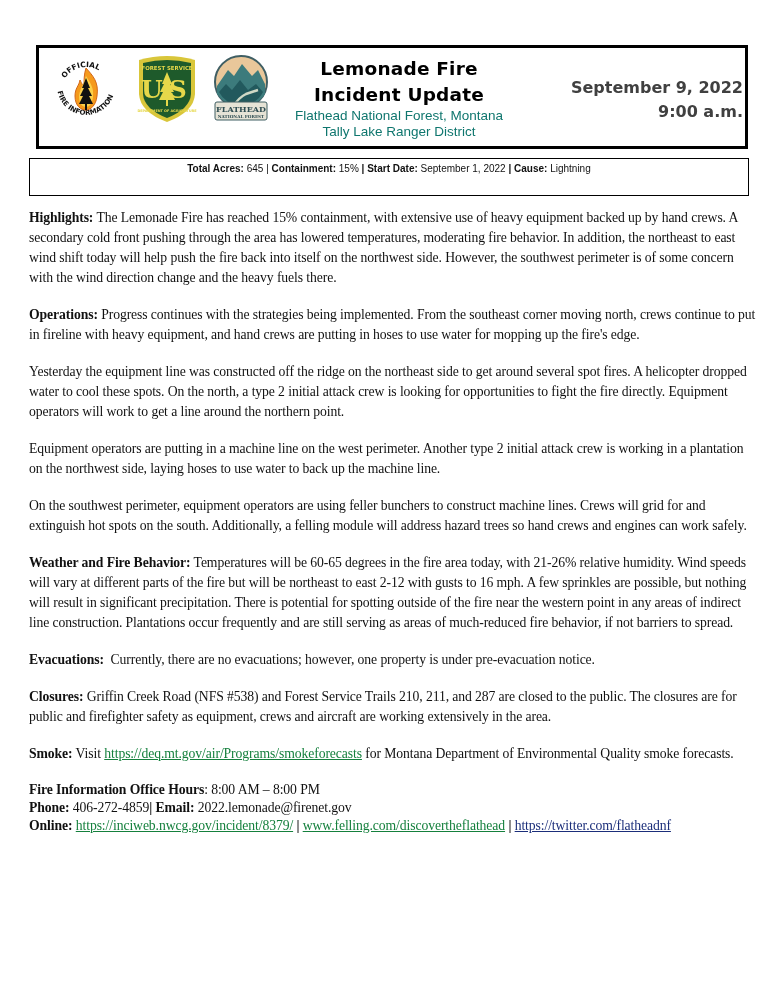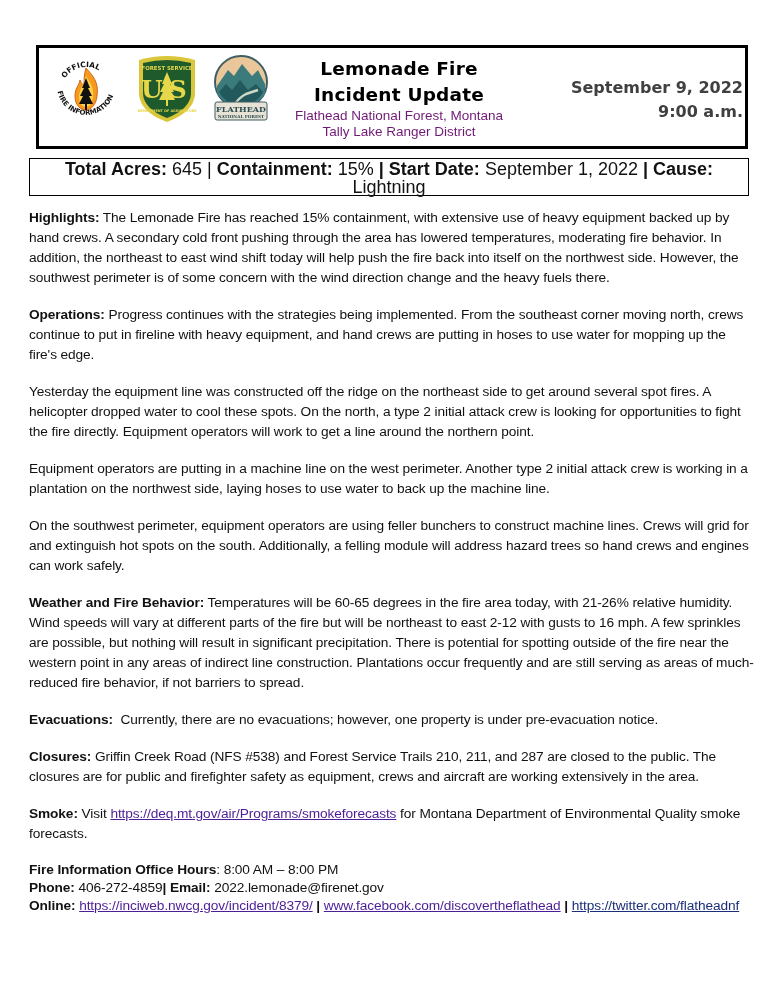"Flathead National Forest, Montana" .sub-line { color: #701a75 -> #0f766e }
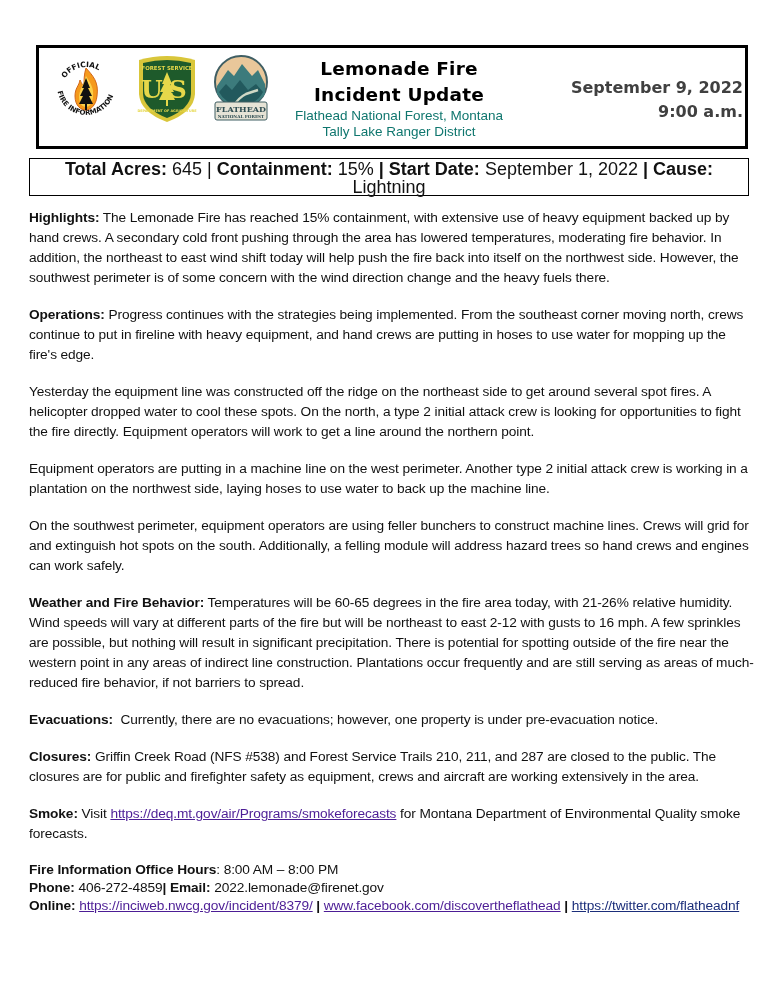"Total Acres: 645 | Containment:" .info { font-size: 18px -> 10px }
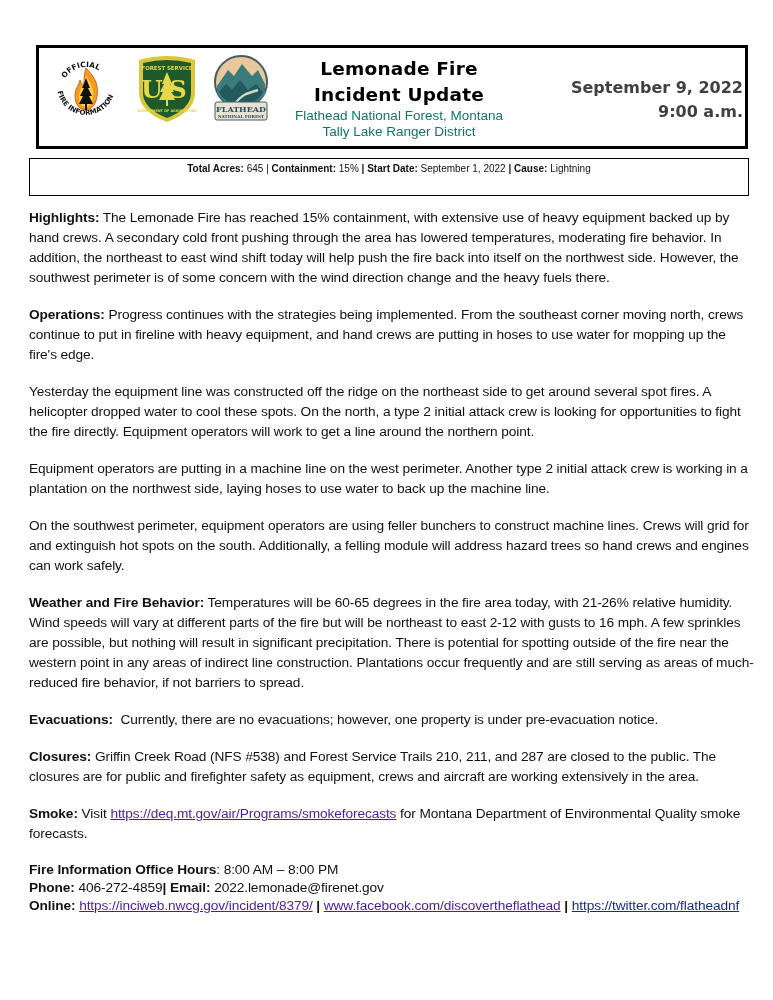"Highlights: The Lemonade Fire has" .body { font-family: Liberation Sans, sans-serif -> Liberation Serif, serif }
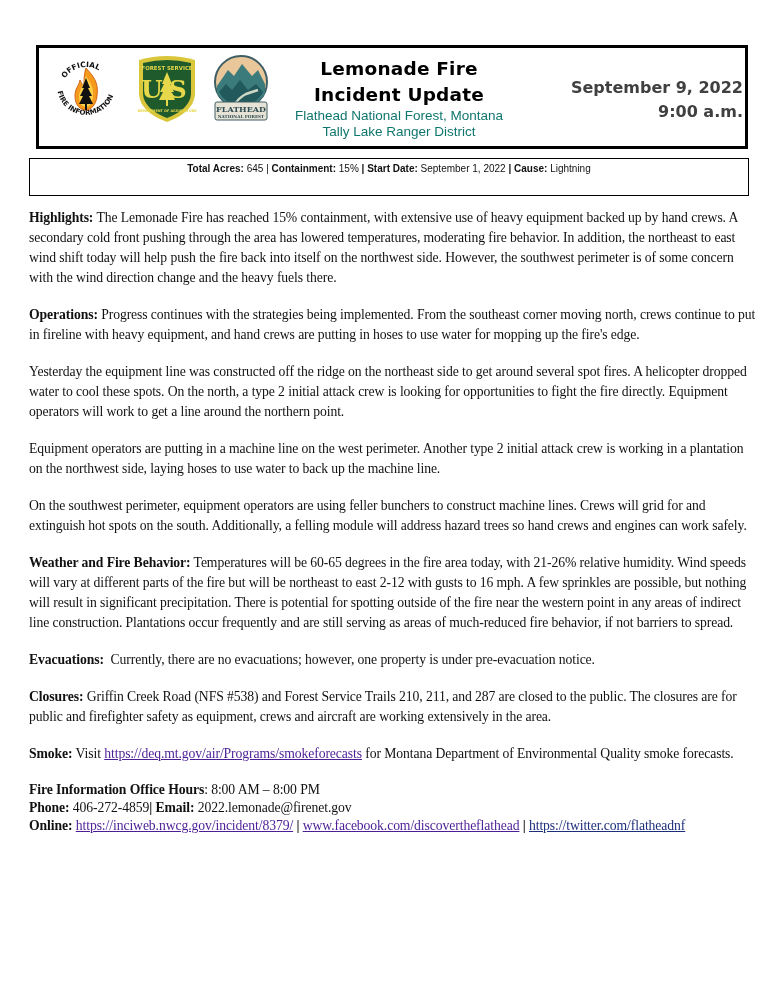"https://deq.mt.gov/air/Programs/smokefor" a.lnk { color: #4c1d95 -> #15803d }
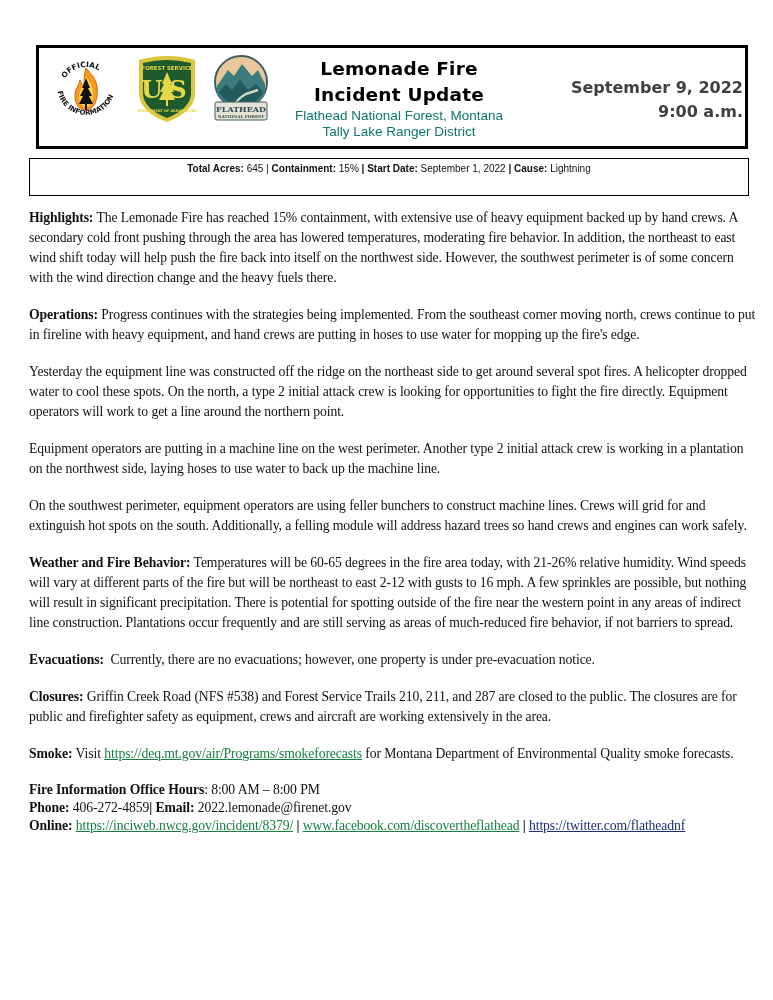"www.facebook.com/discovertheflathead" a.lnk { text: www.facebook.com/discovertheflathead -> www.felling.com/discovertheflathead }
